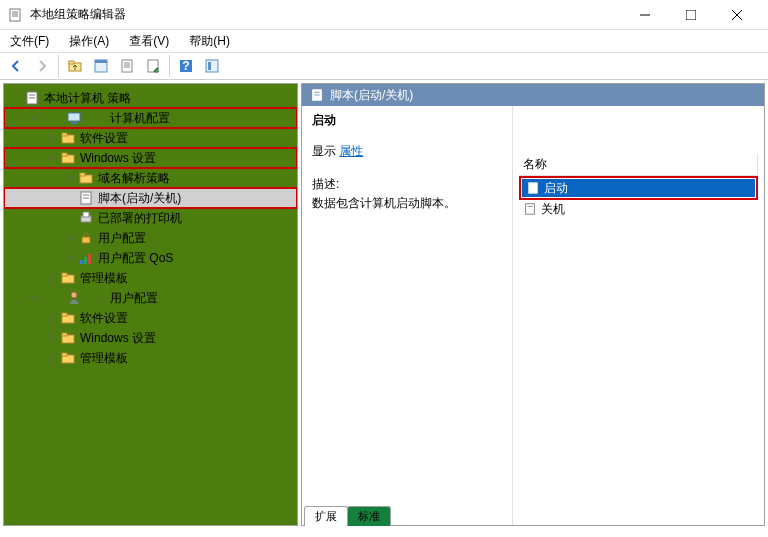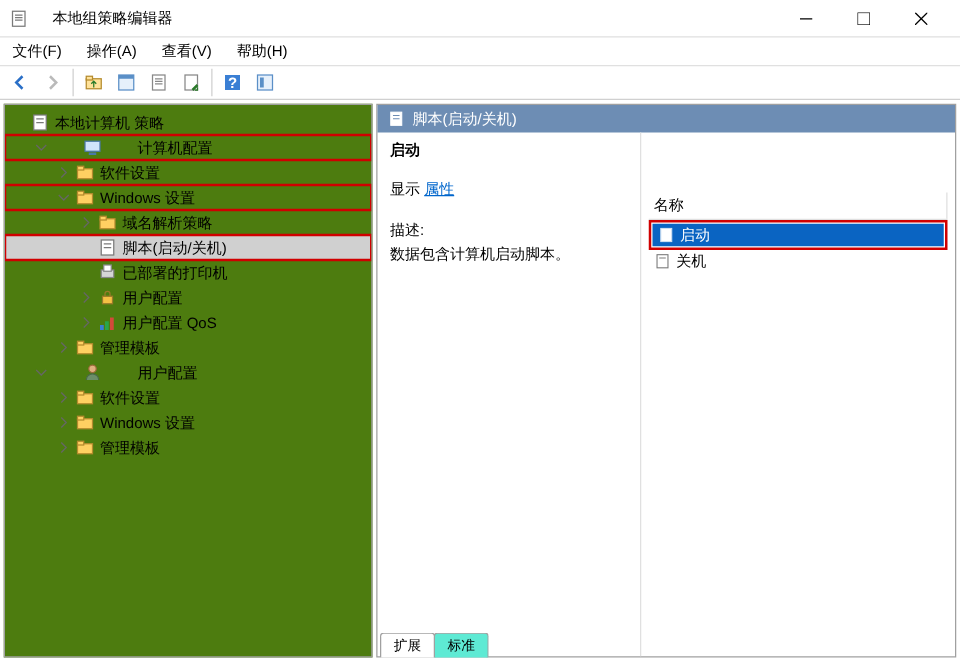"本地组策略编辑器" .titlebar .title { margin-left: 12px -> none }
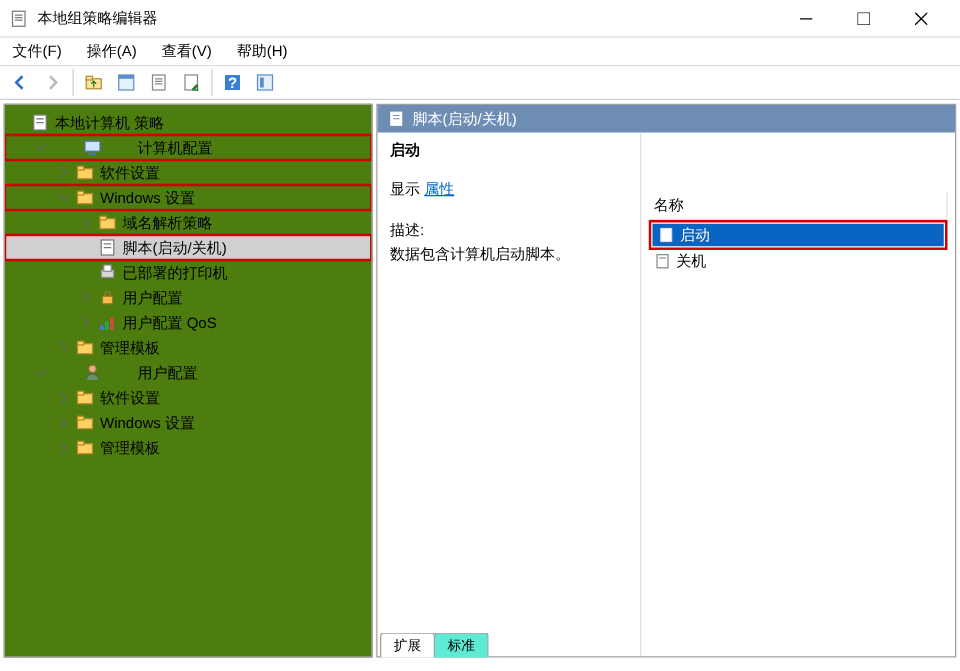"标准" .tab.inactive { background: #5eead4 -> #15803d }
